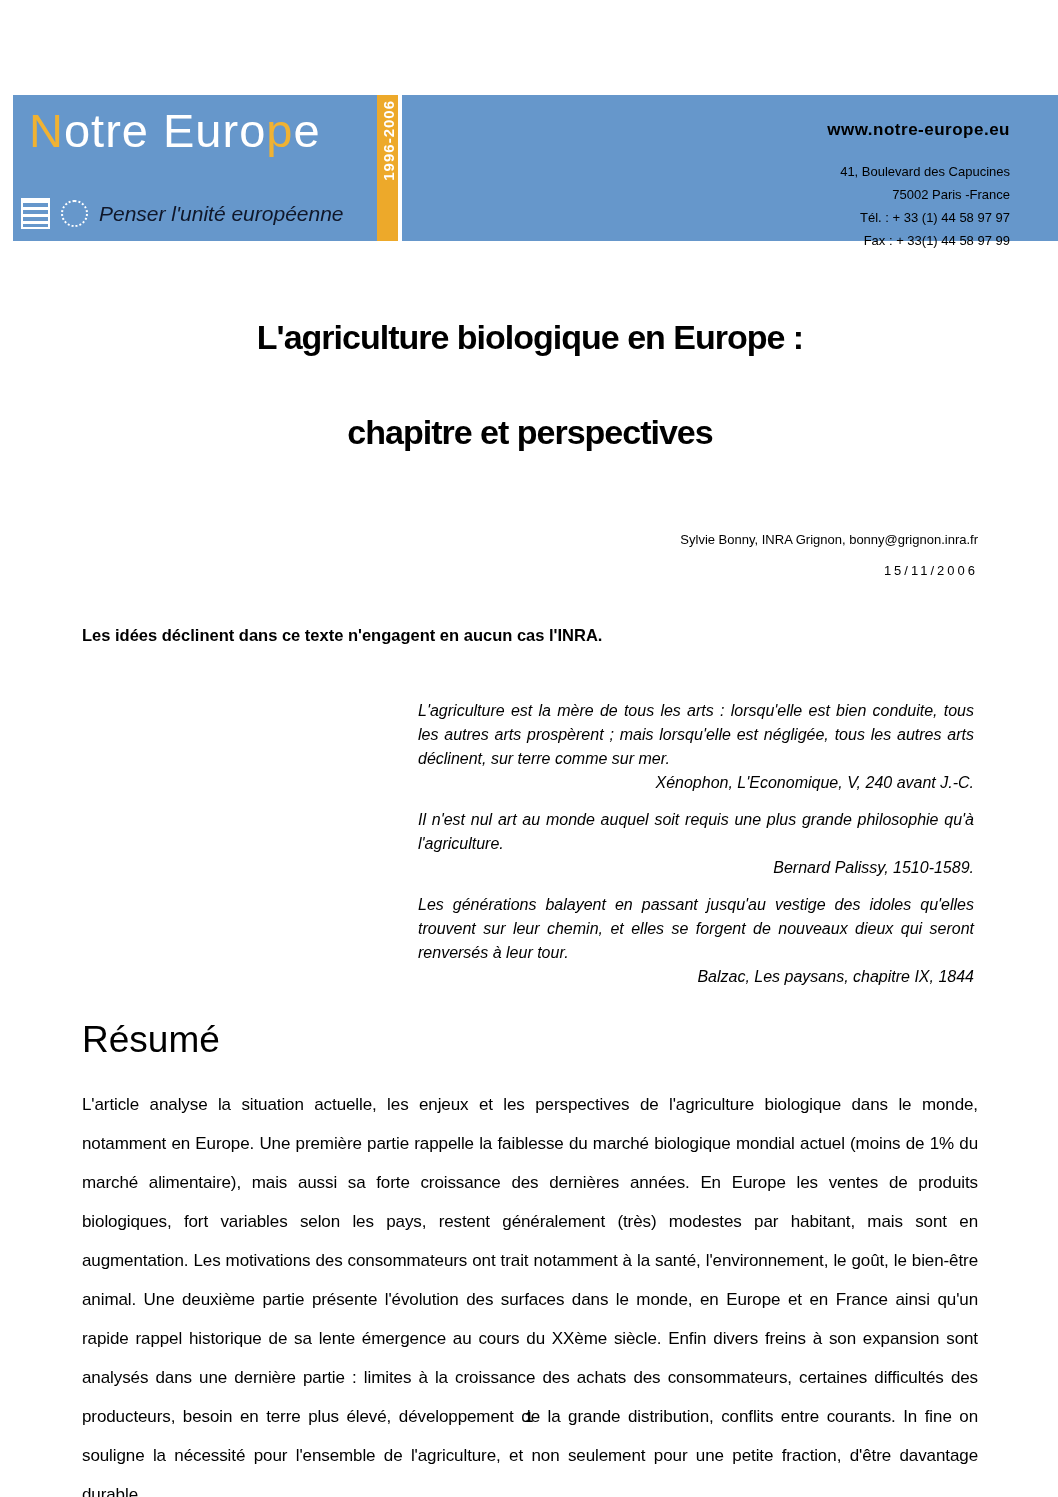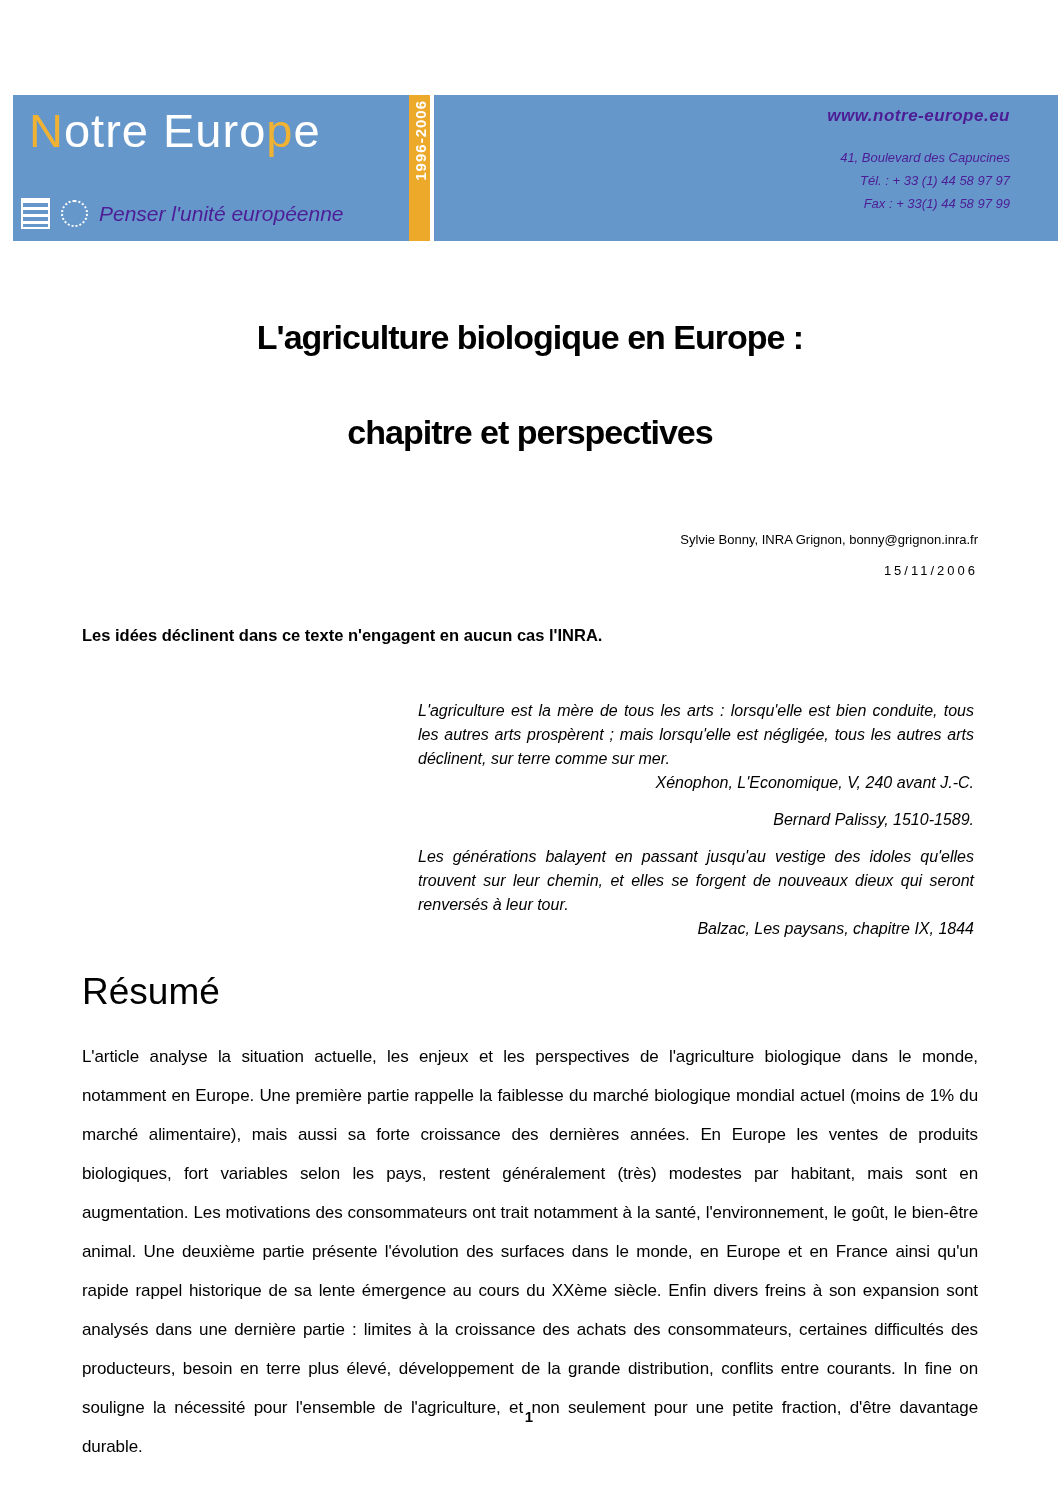"Notre Europe" .hdr-left { padding-left: 32px -> none }
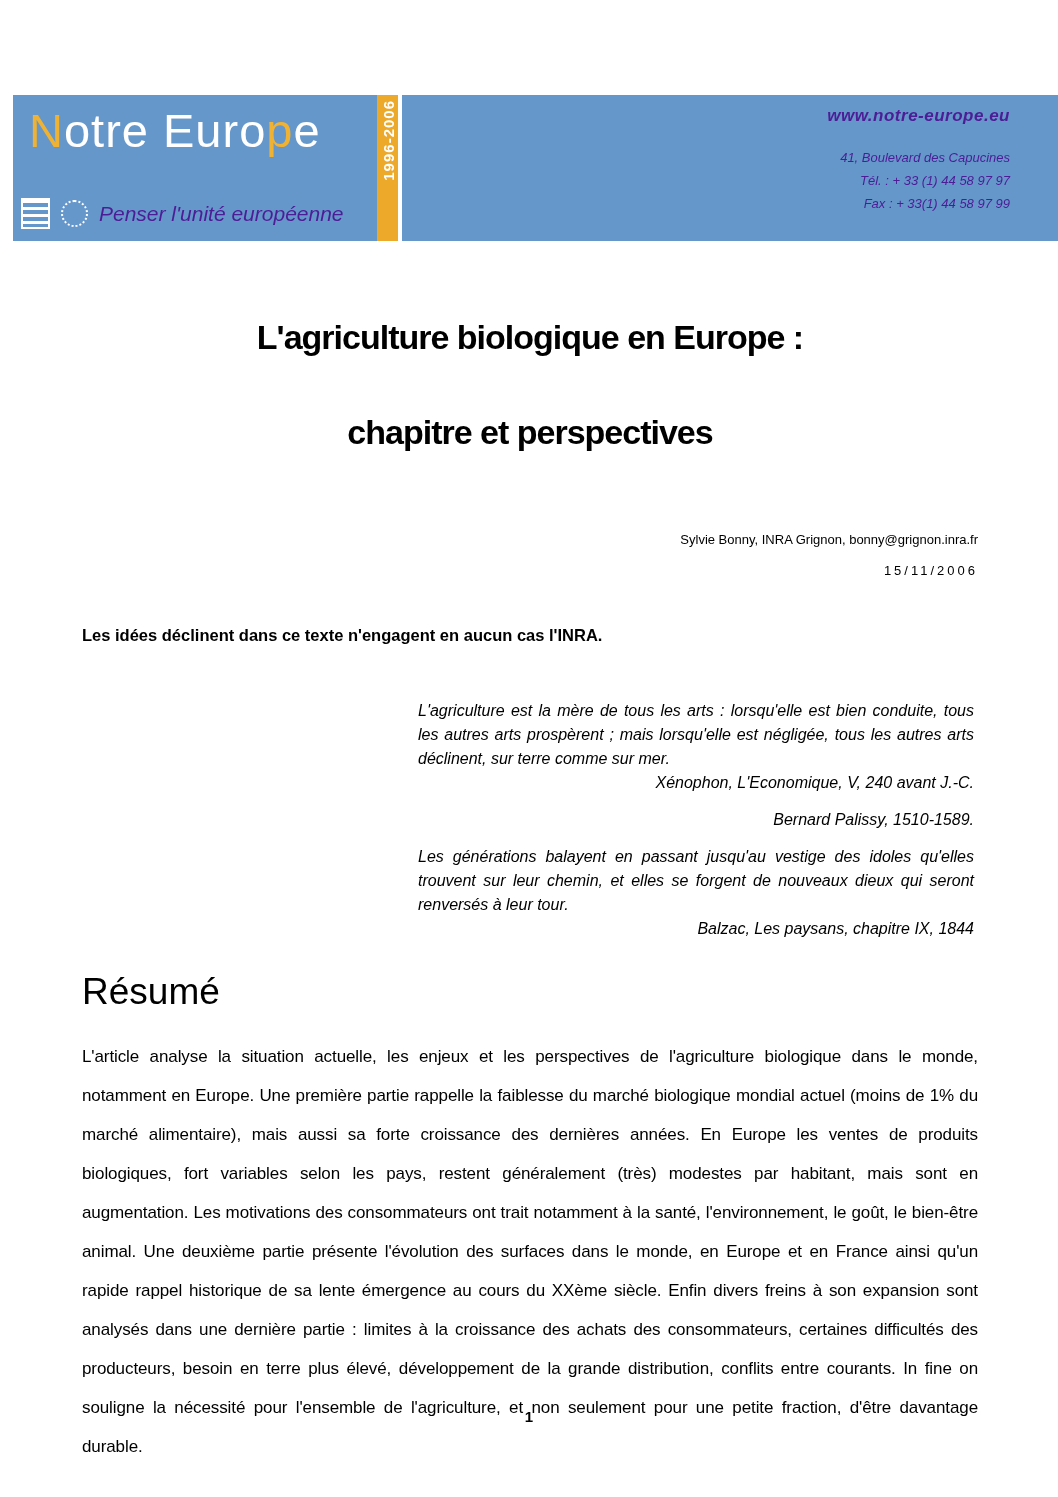"www.notre-europe.eu" .hdr-right { color: #4c1d95 -> #000000; font-style: italic -> none; padding: 11px 48px 0 0 -> 25px 48px 0 0 }
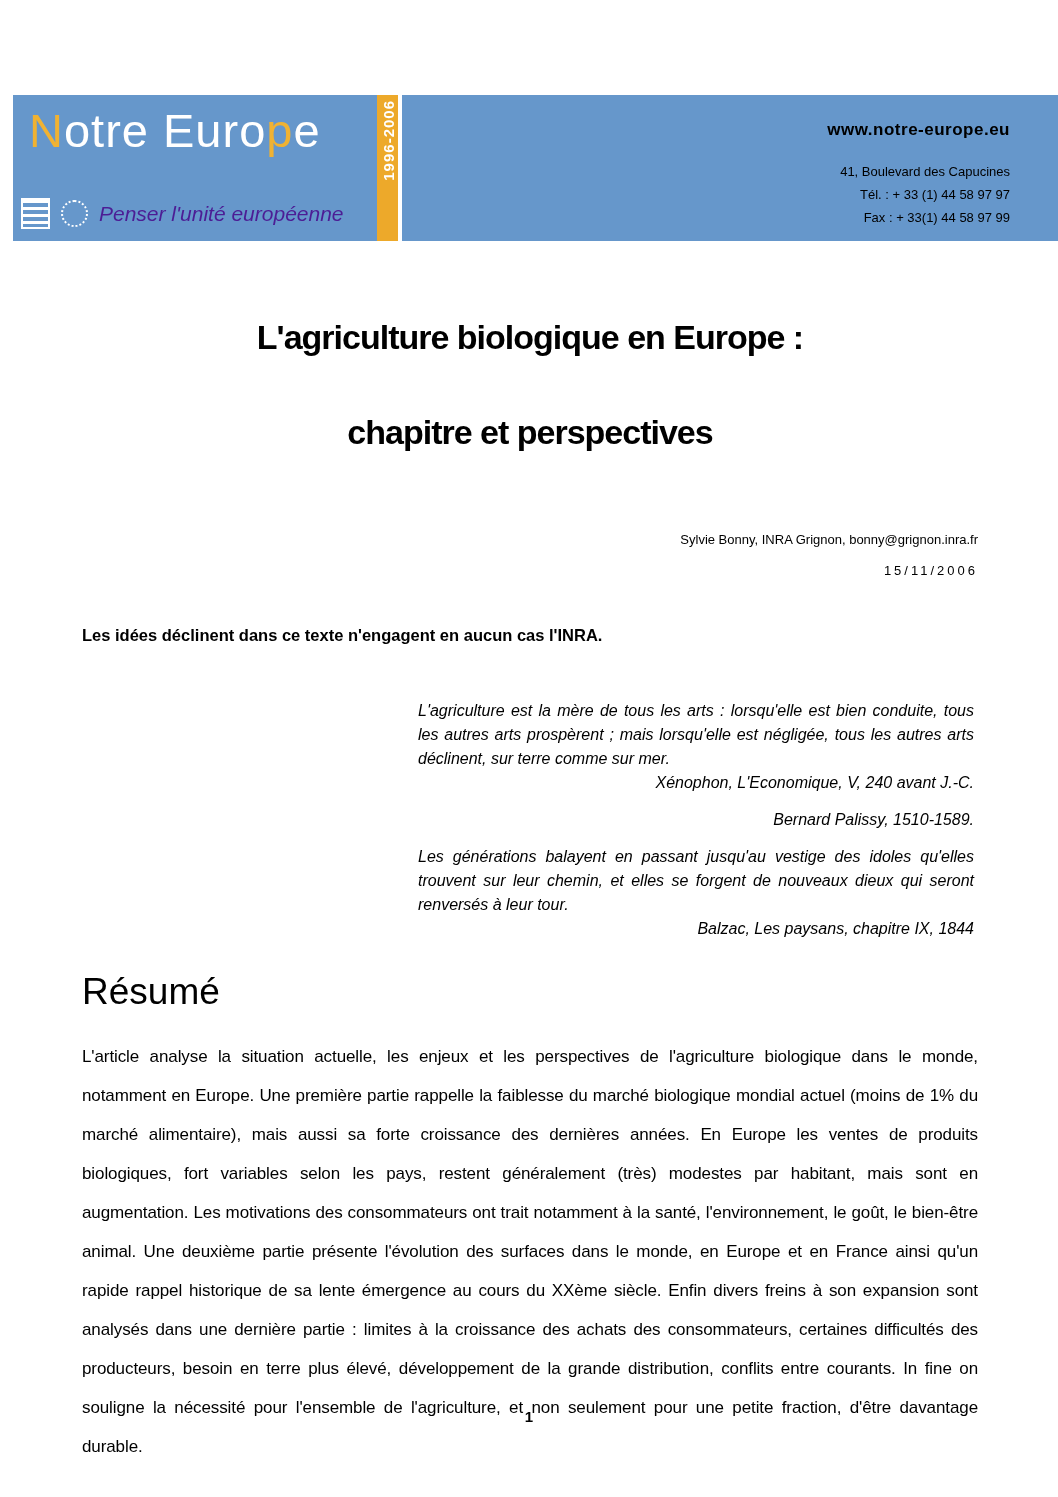"75002 Paris -France" div.addr-line { html: none -> <div>75002 Paris -France</div> }
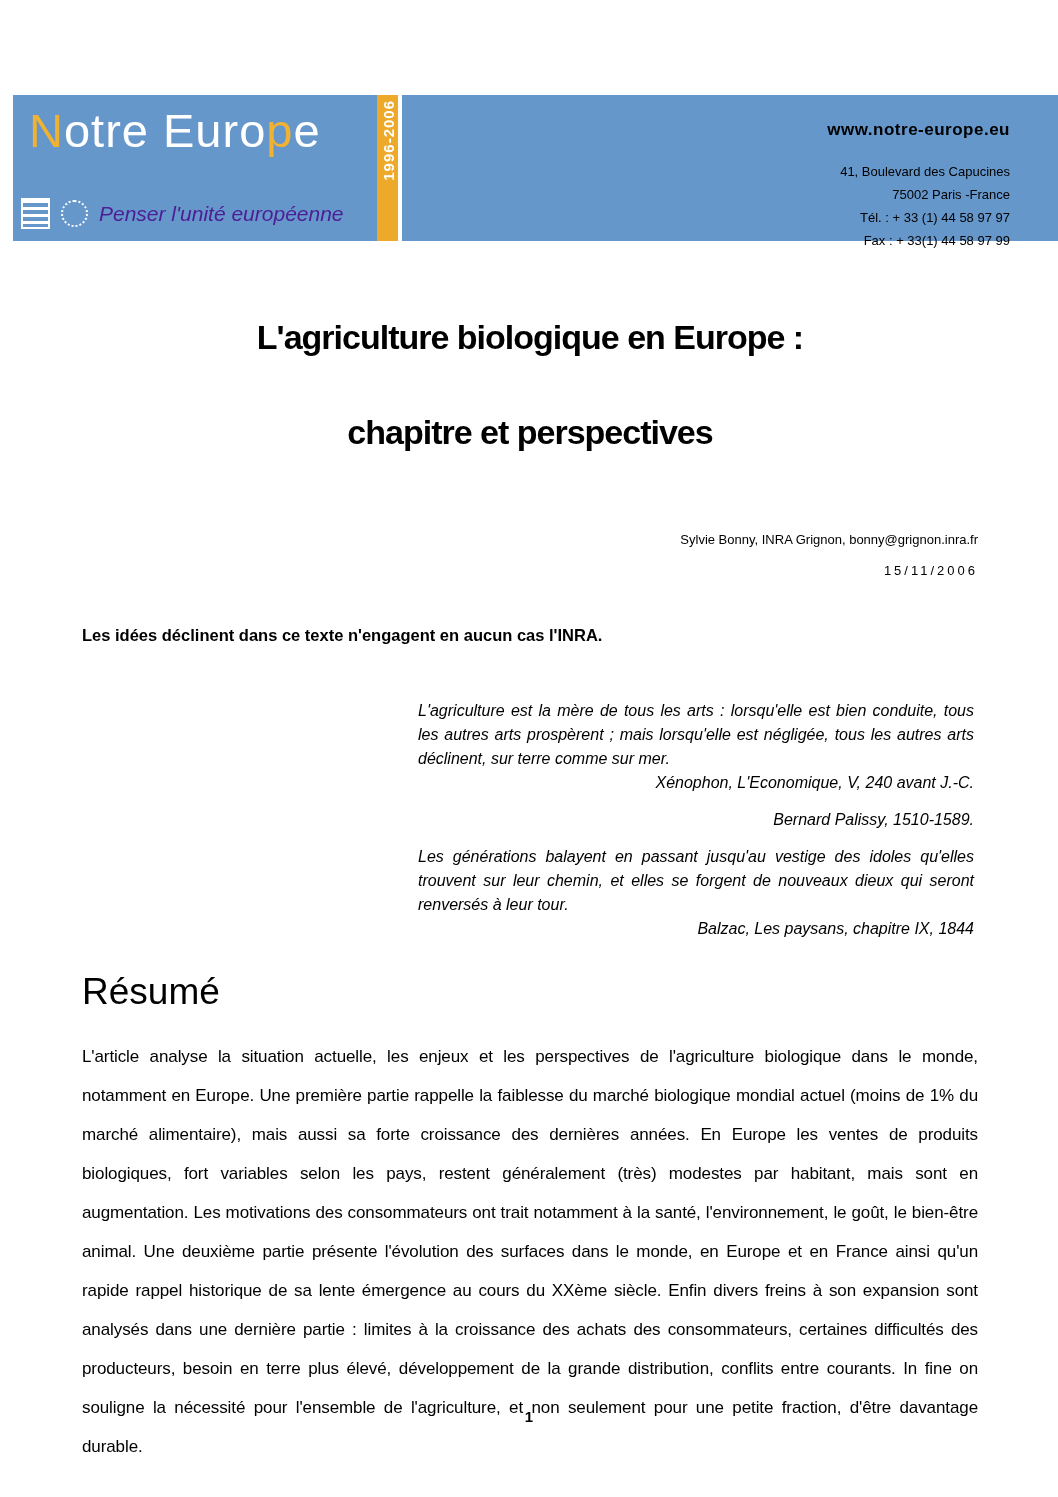"Penser l'unité européenne" .tagline { color: #4c1d95 -> #0f172a }
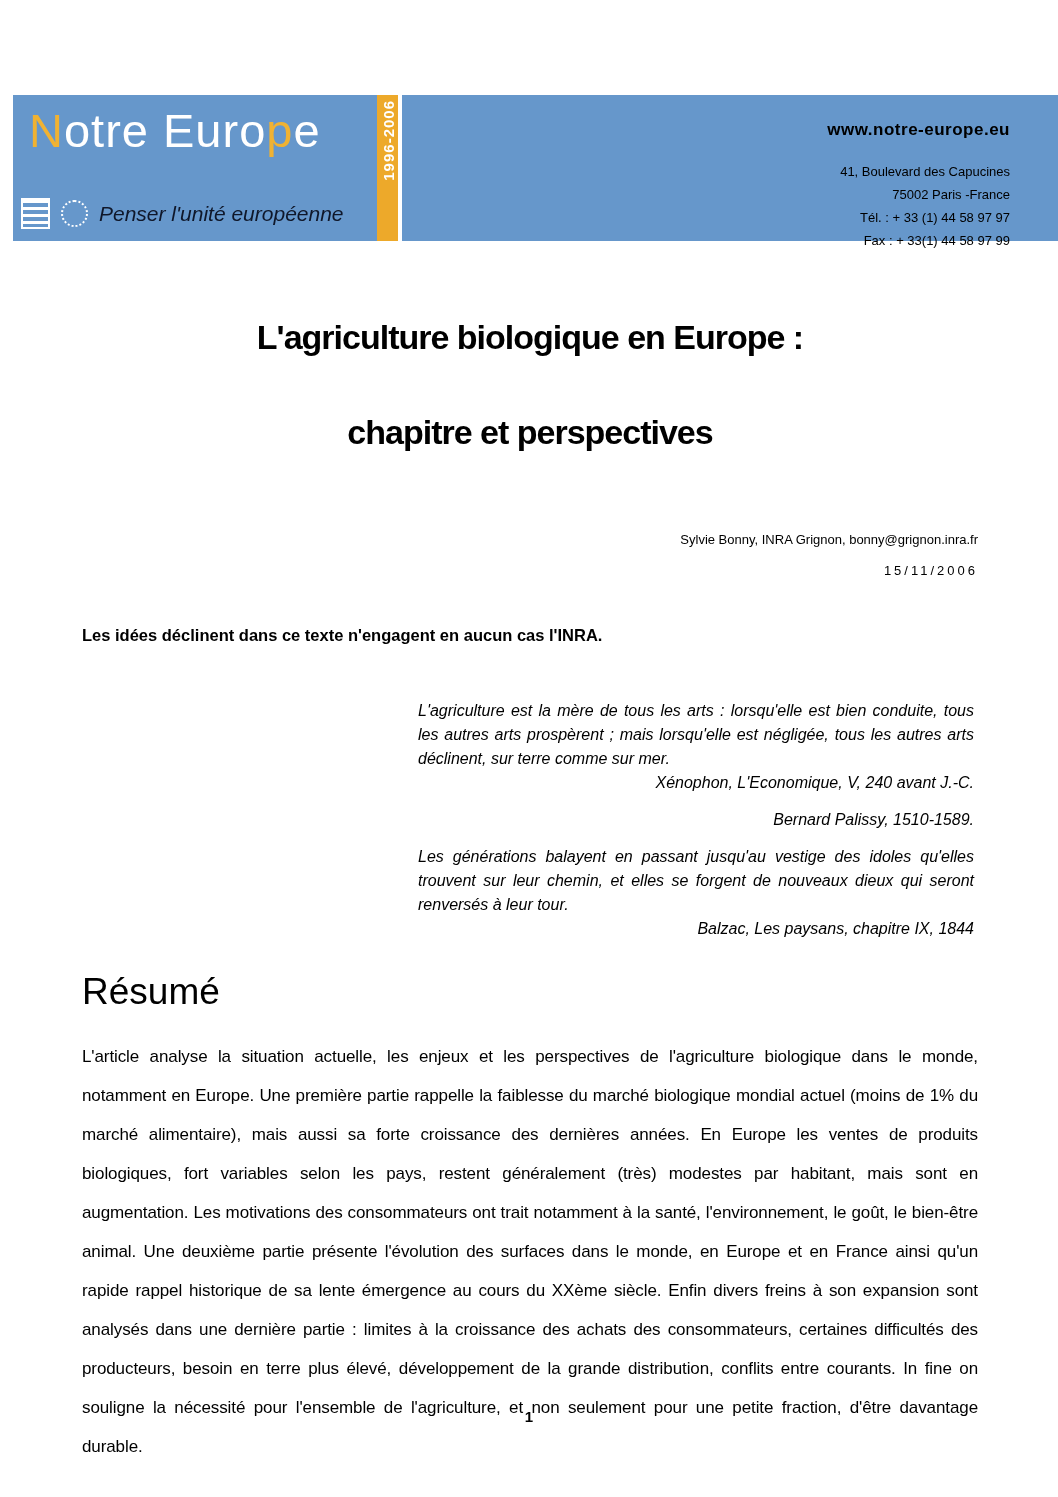"Il n'est nul art au" p.q-text { html: none -> <p>Il n'est nul art au monde auquel soit requis une plus grande philosophie qu'à l'agriculture.</p> }
